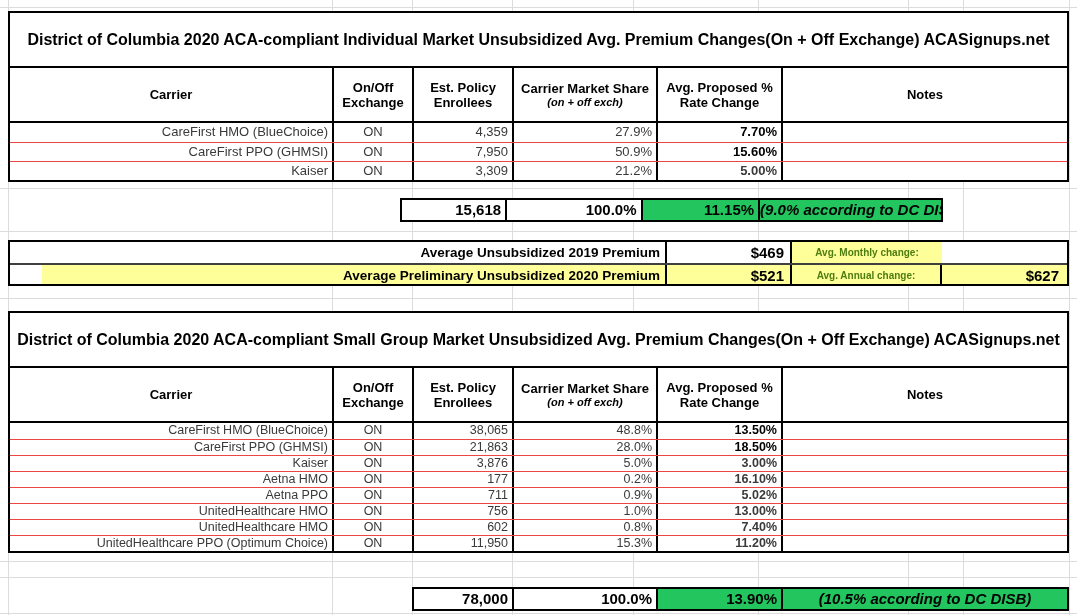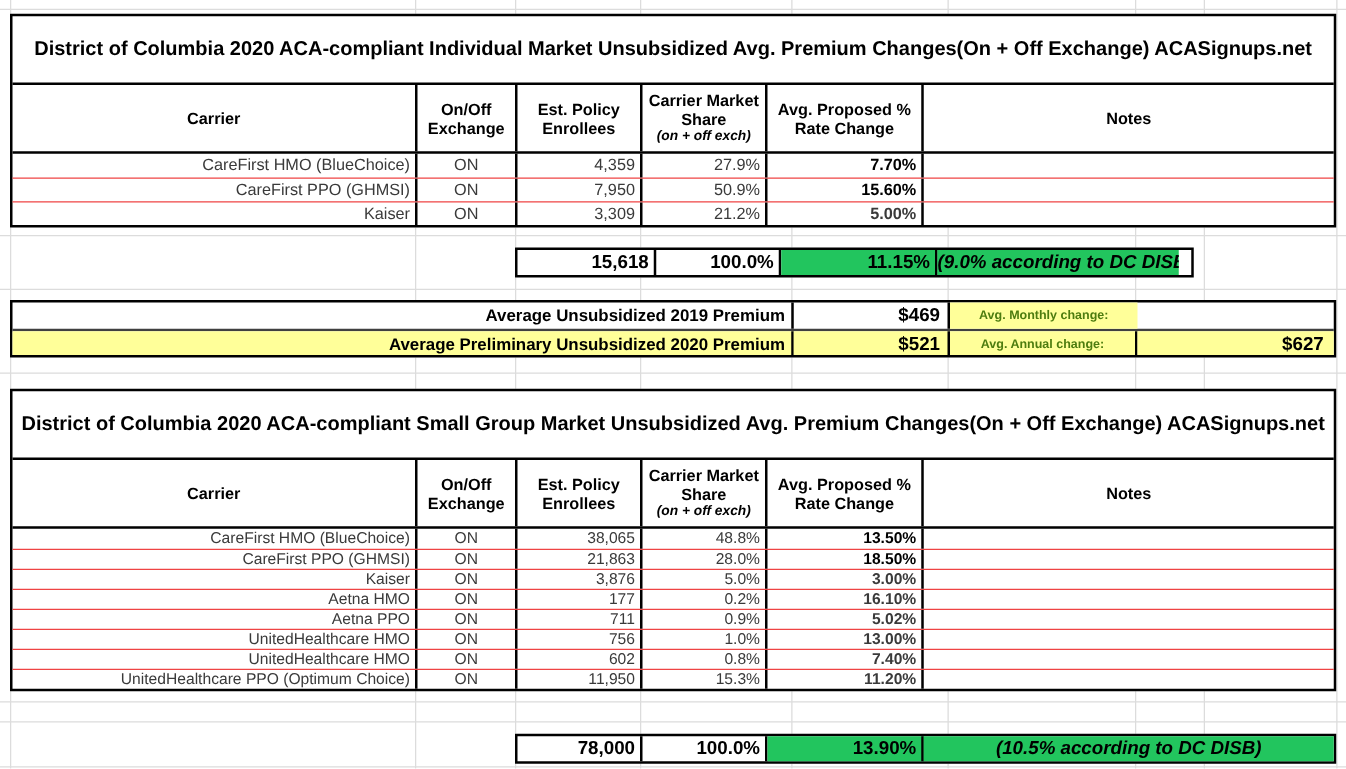"Carrier Market Share" .c-share { width: 100px -> 144px }
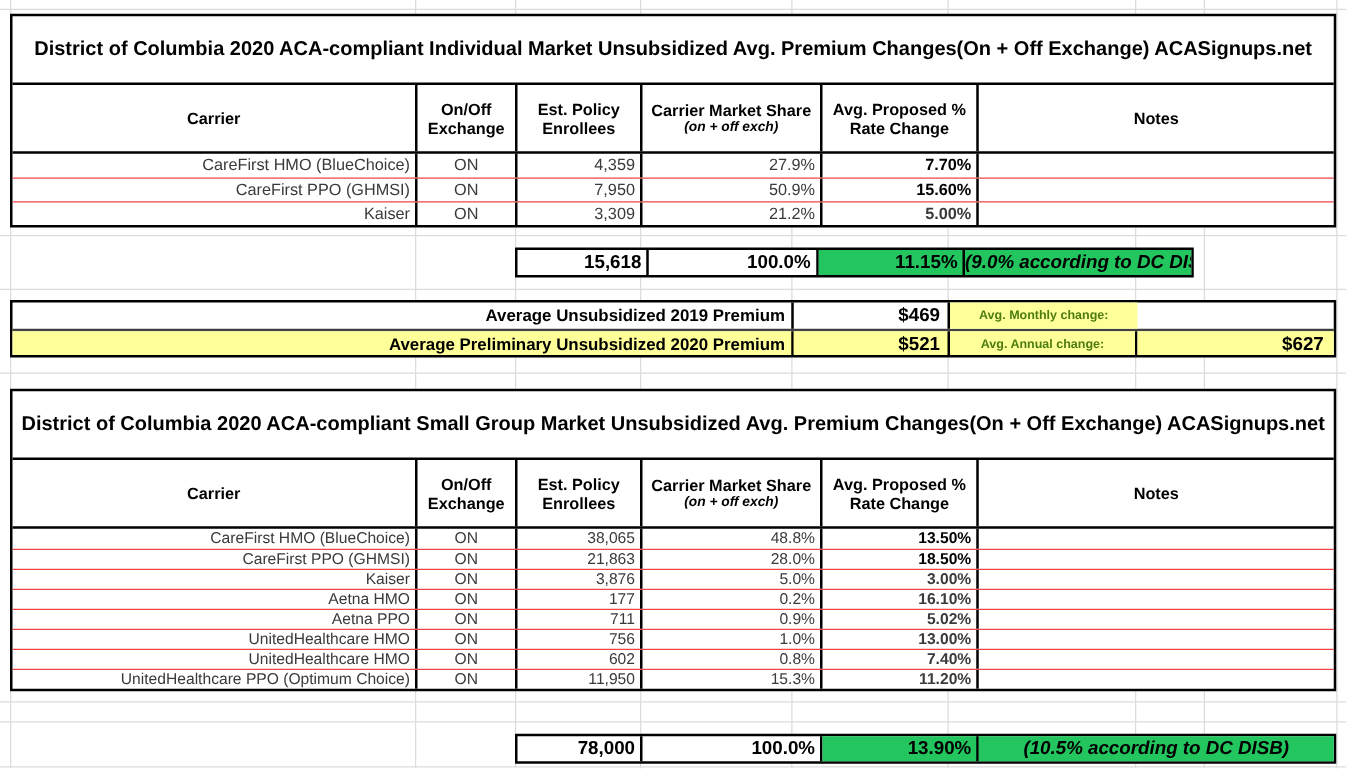"15,618" div.box { left: 412px -> 400px }
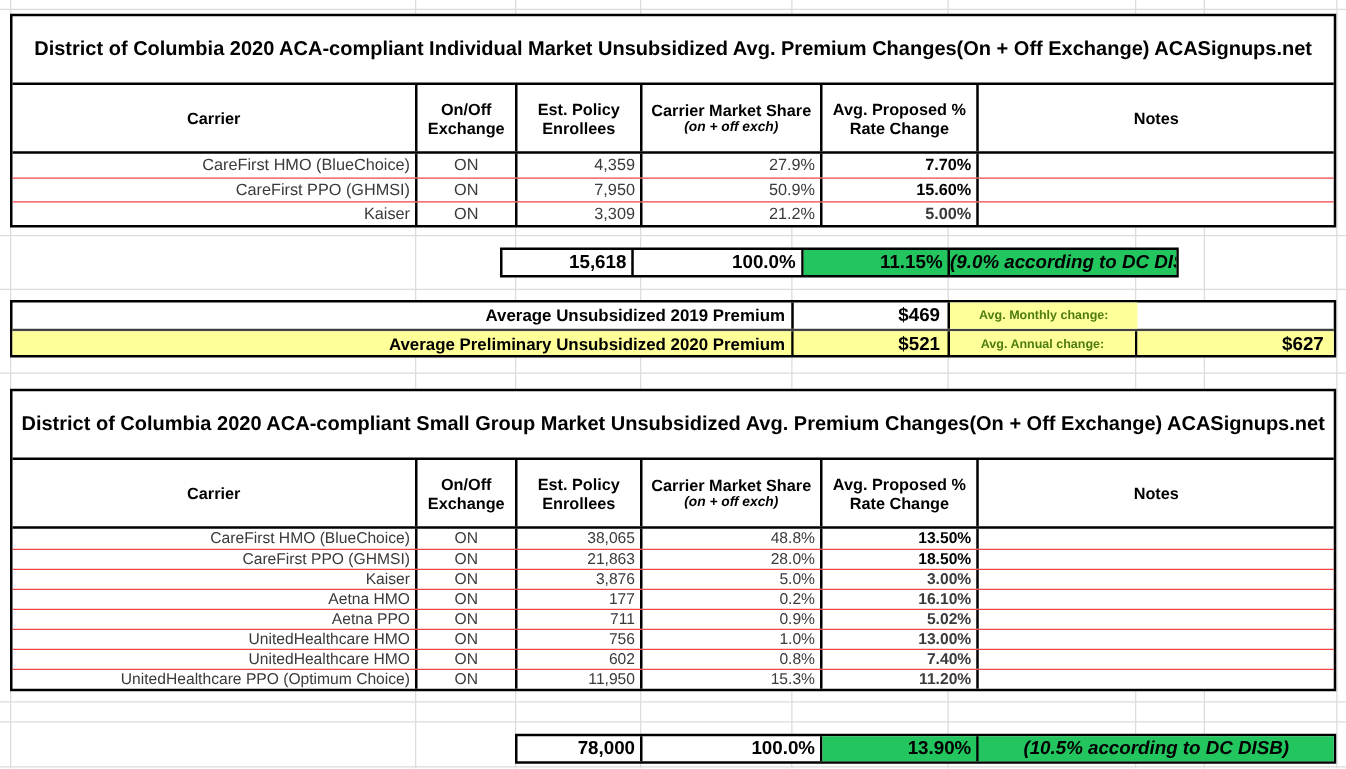"Average Unsubsidized 2019 Premium" .s-label { margin-left: none -> 32px }
